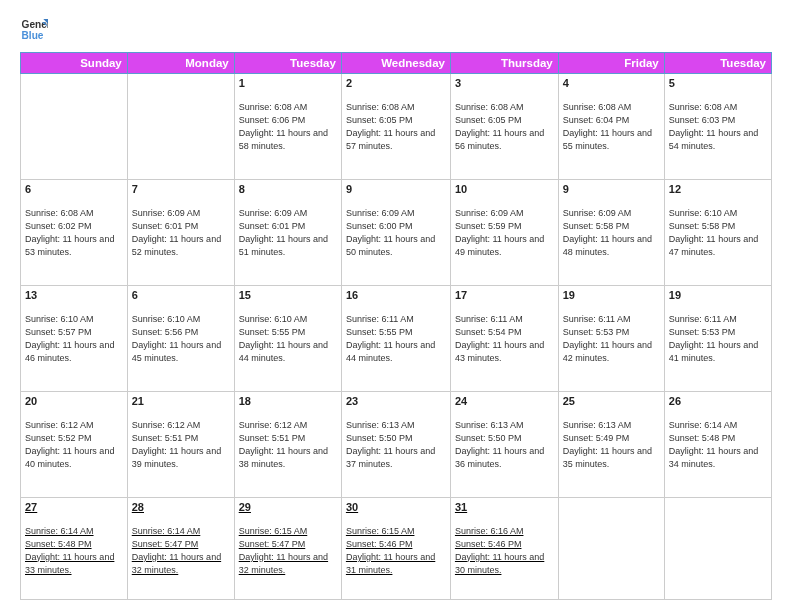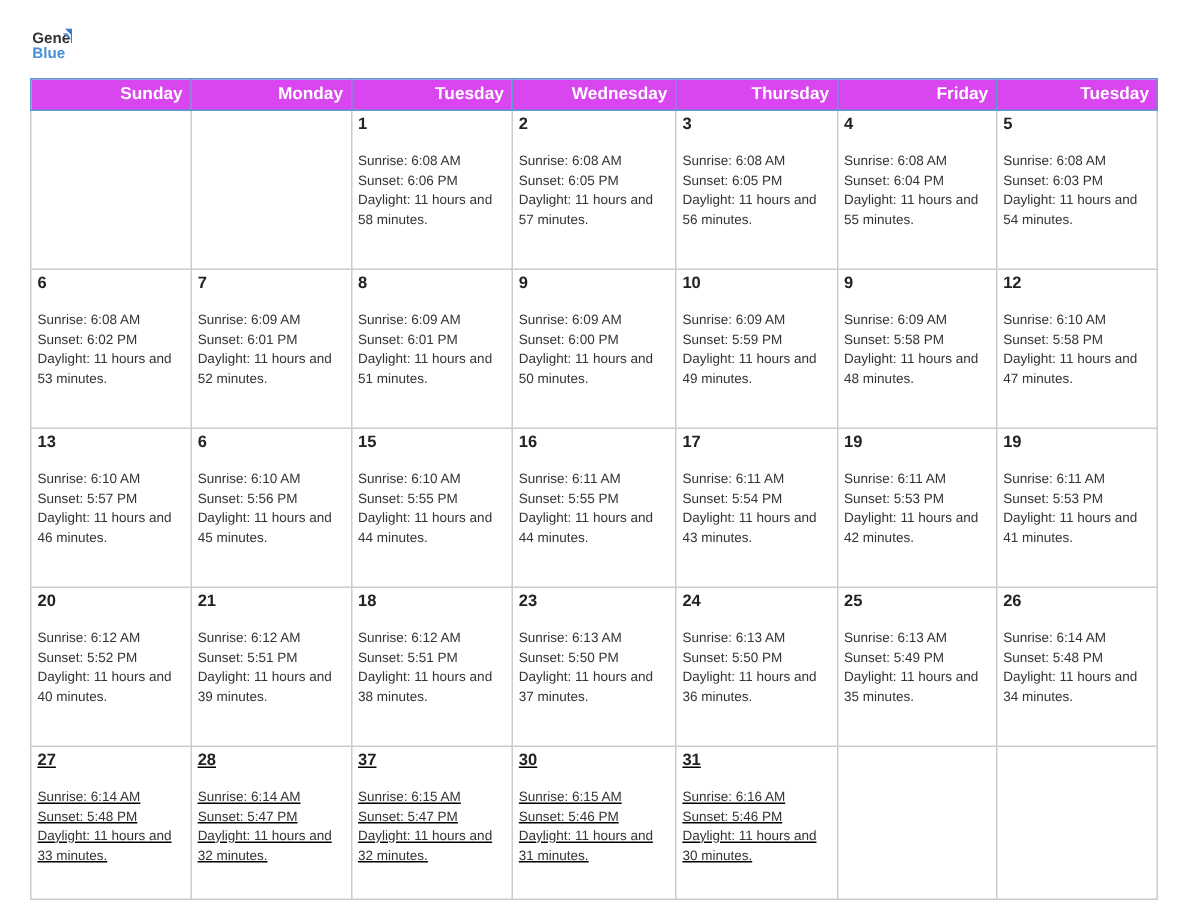"37" span.day-number { text: 37 -> 29 }
